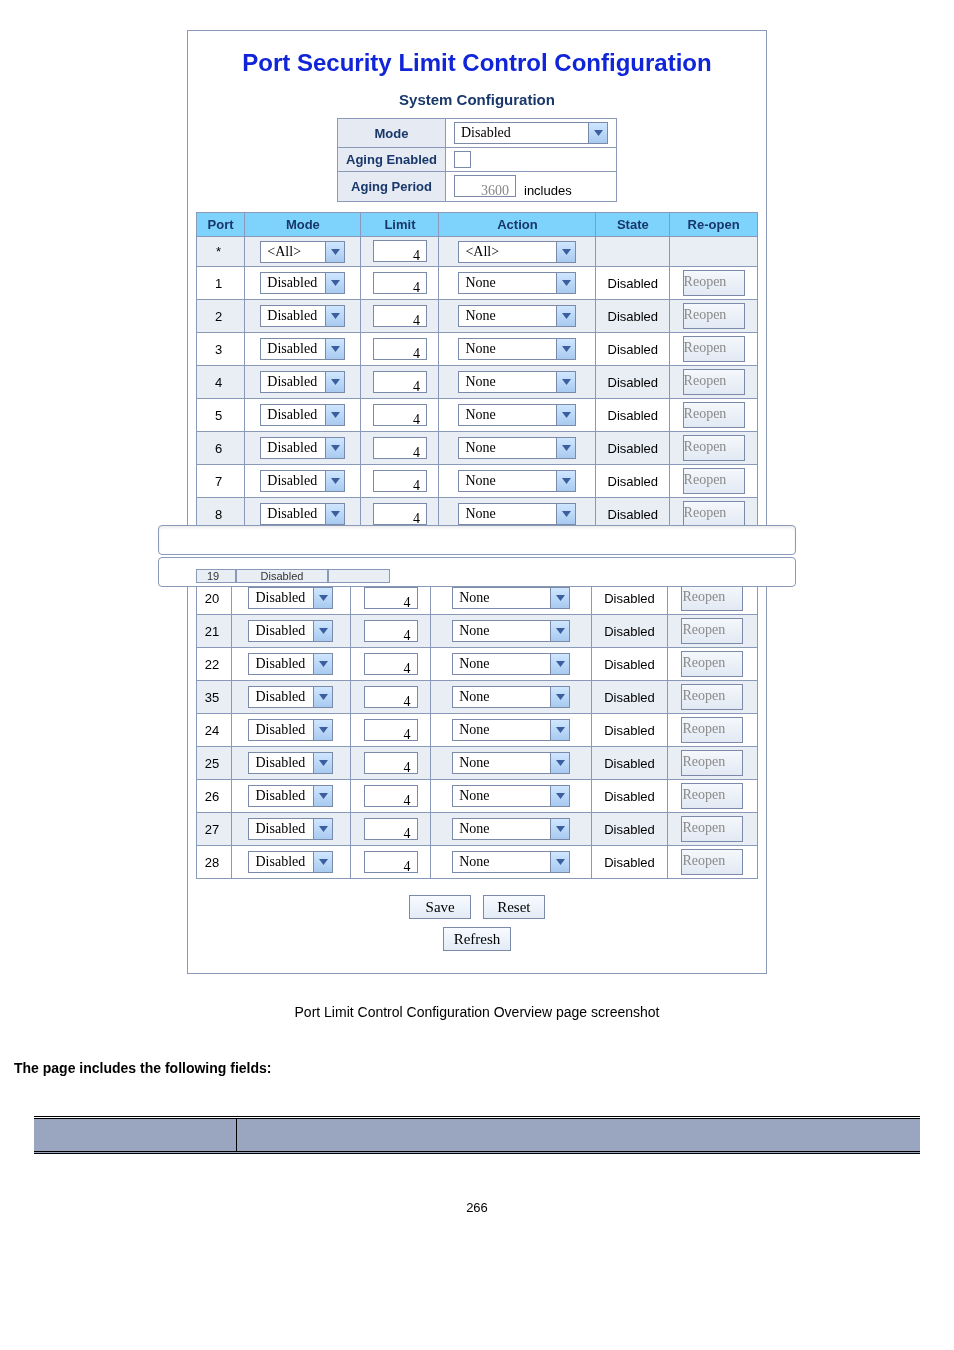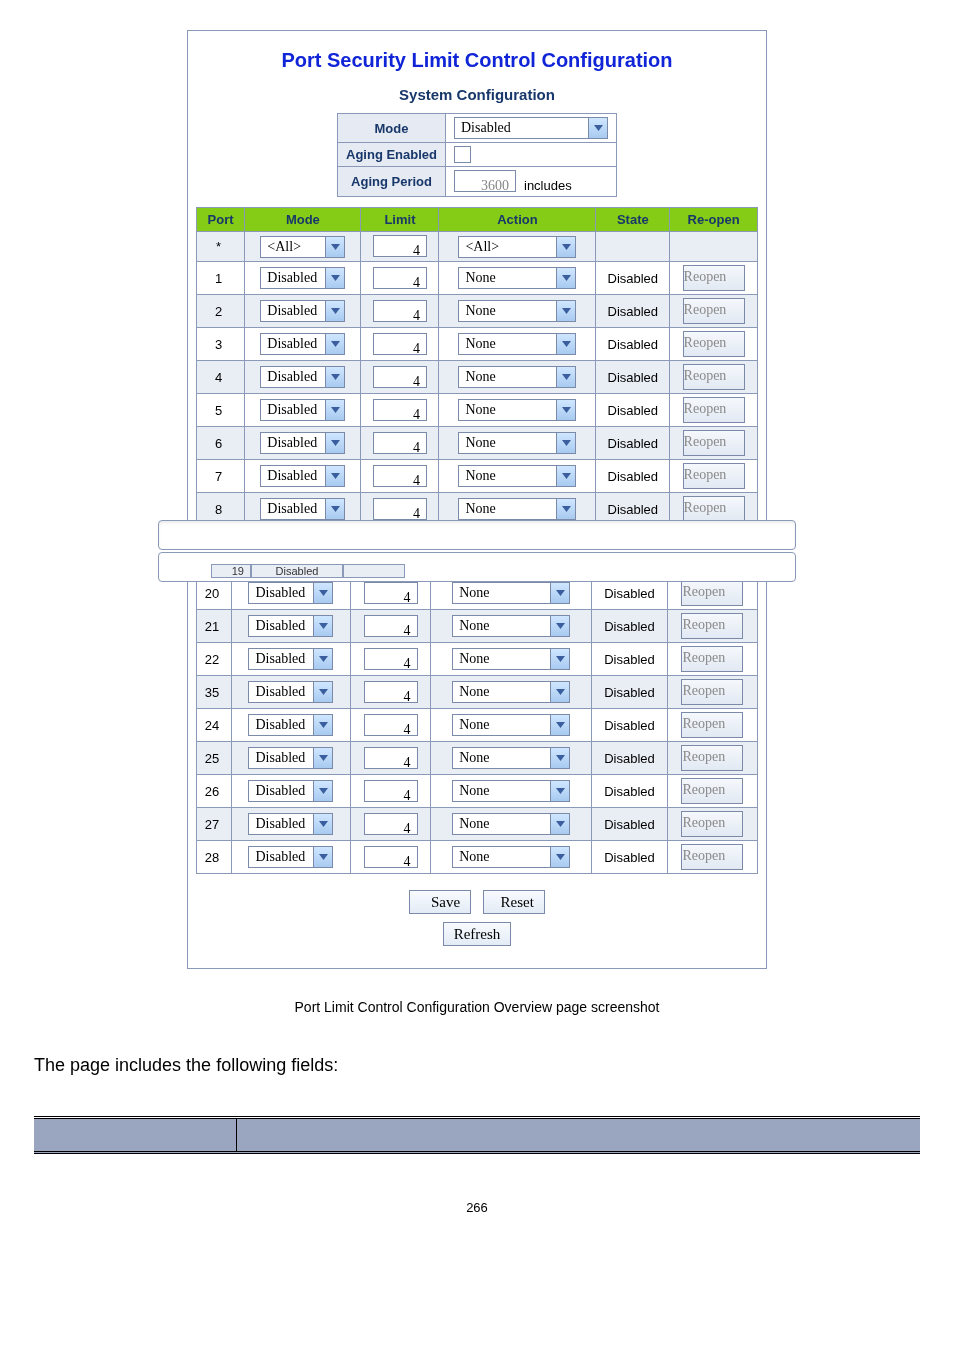"Port Security Limit Control" h1.title { font-size: 20px -> 24px }
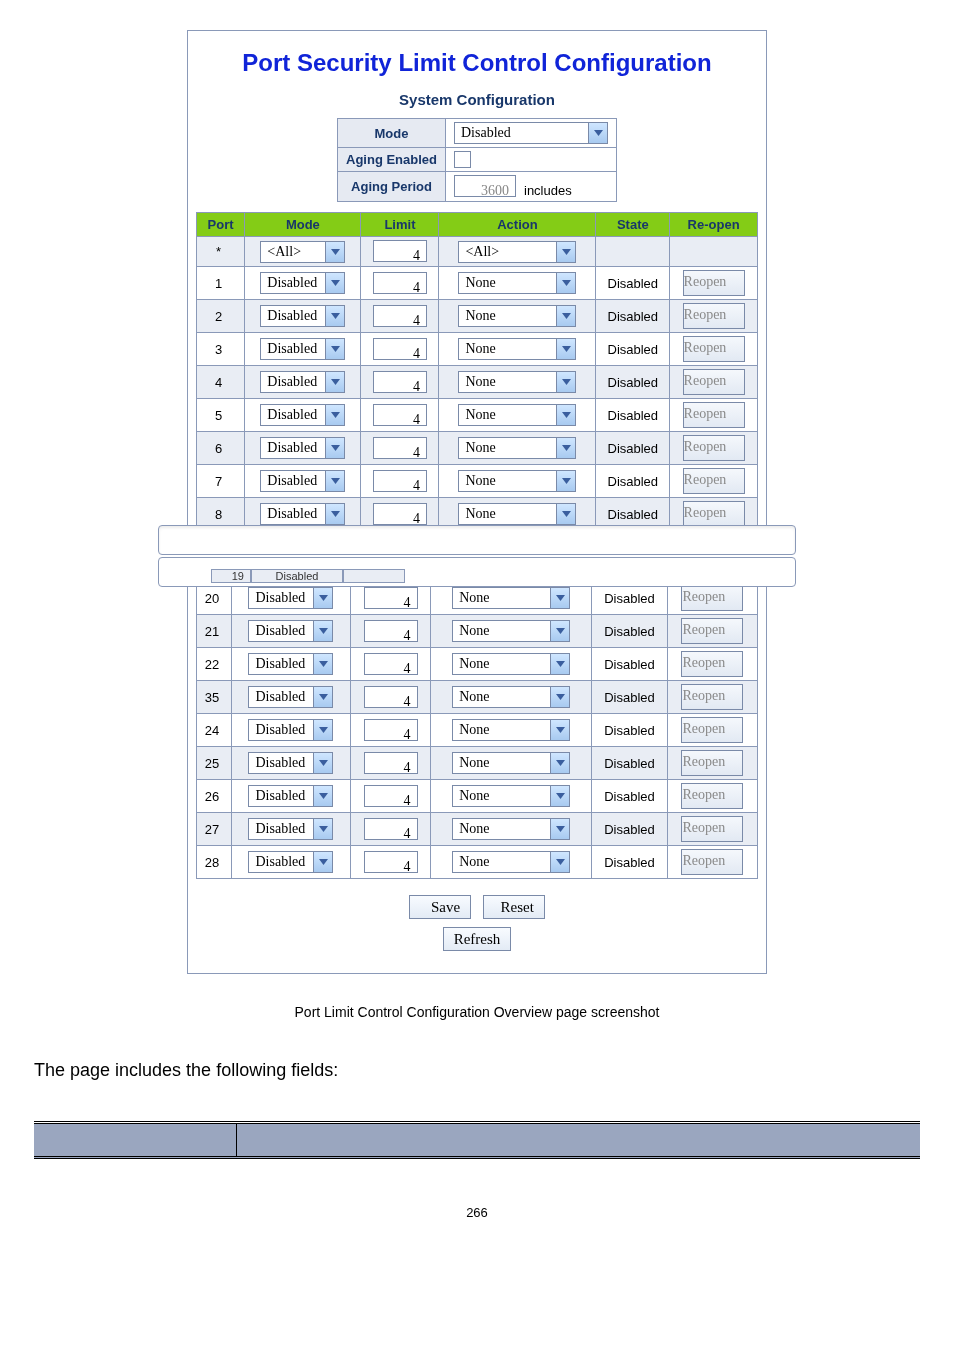"Port" .cfg-table th { background: #84cc16 -> #7dd3fc }
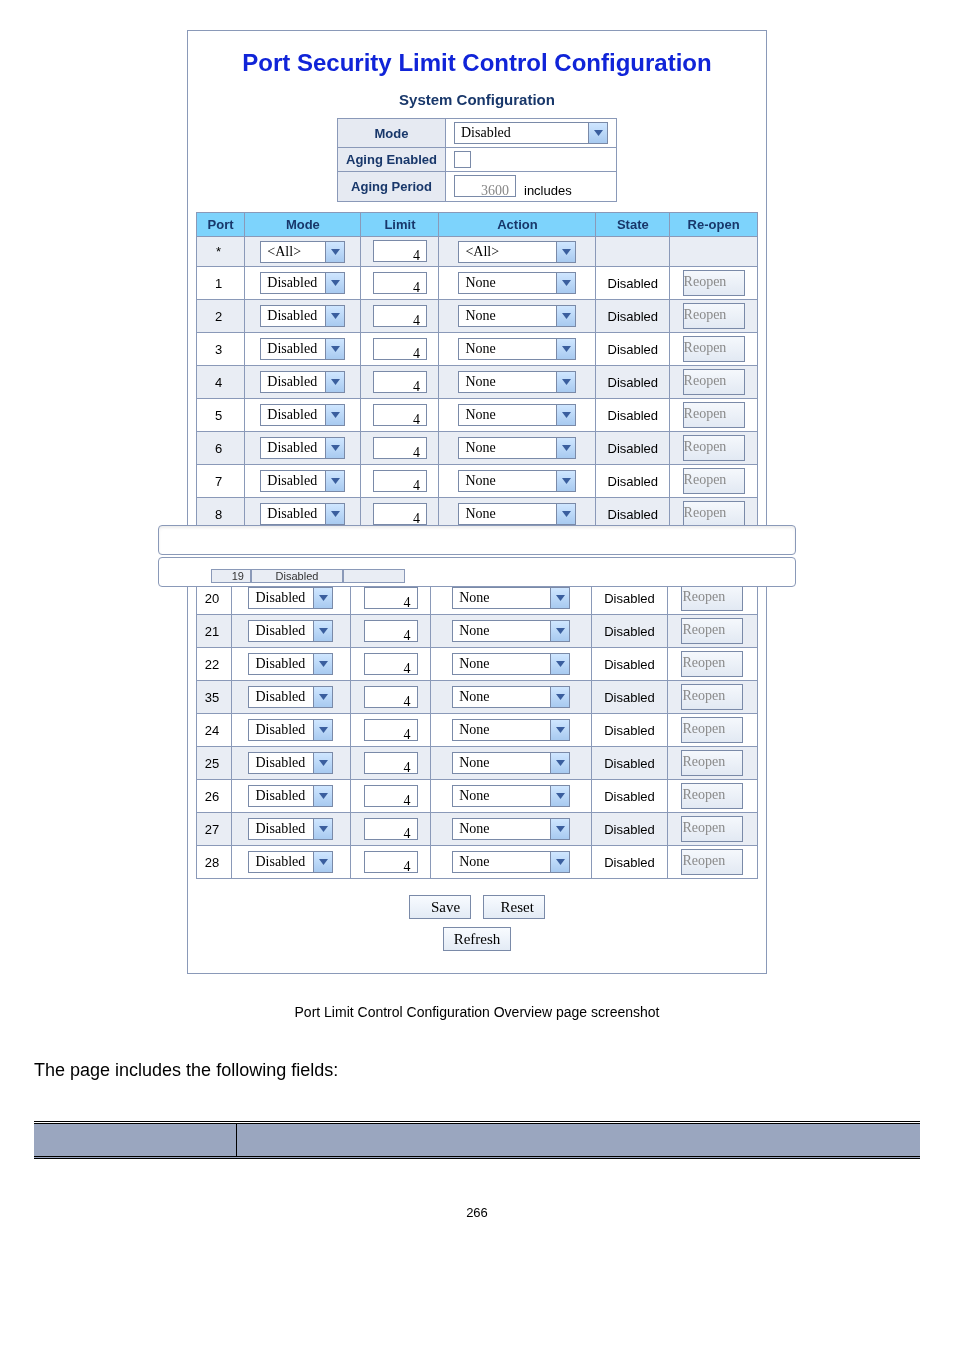"19" div.frag-cell { margin-left: 15px -> none; text-align: right -> center }
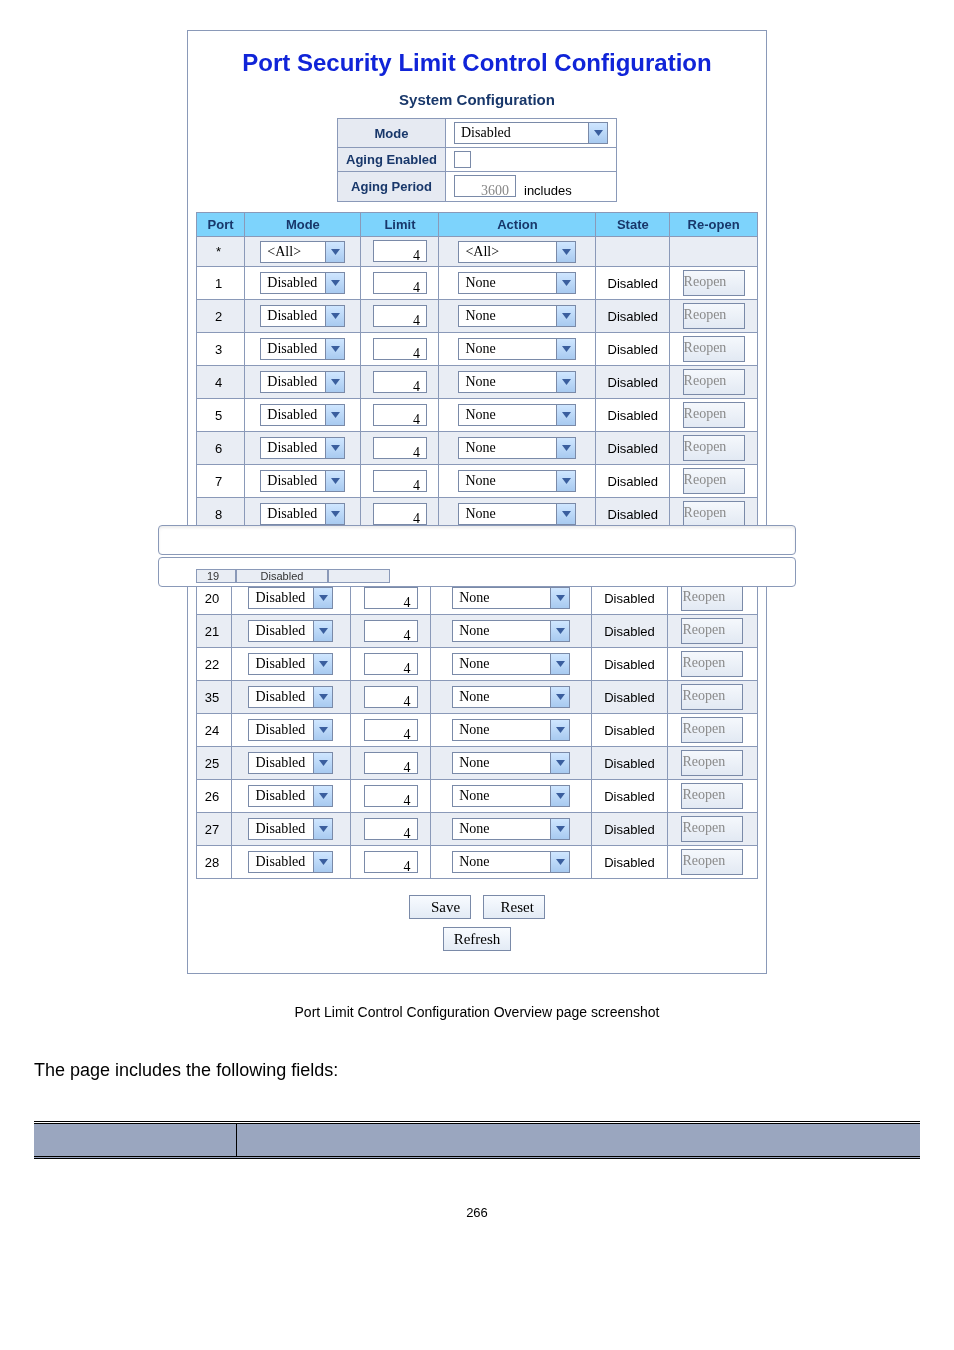"Save" .btn { text-align: right -> center }
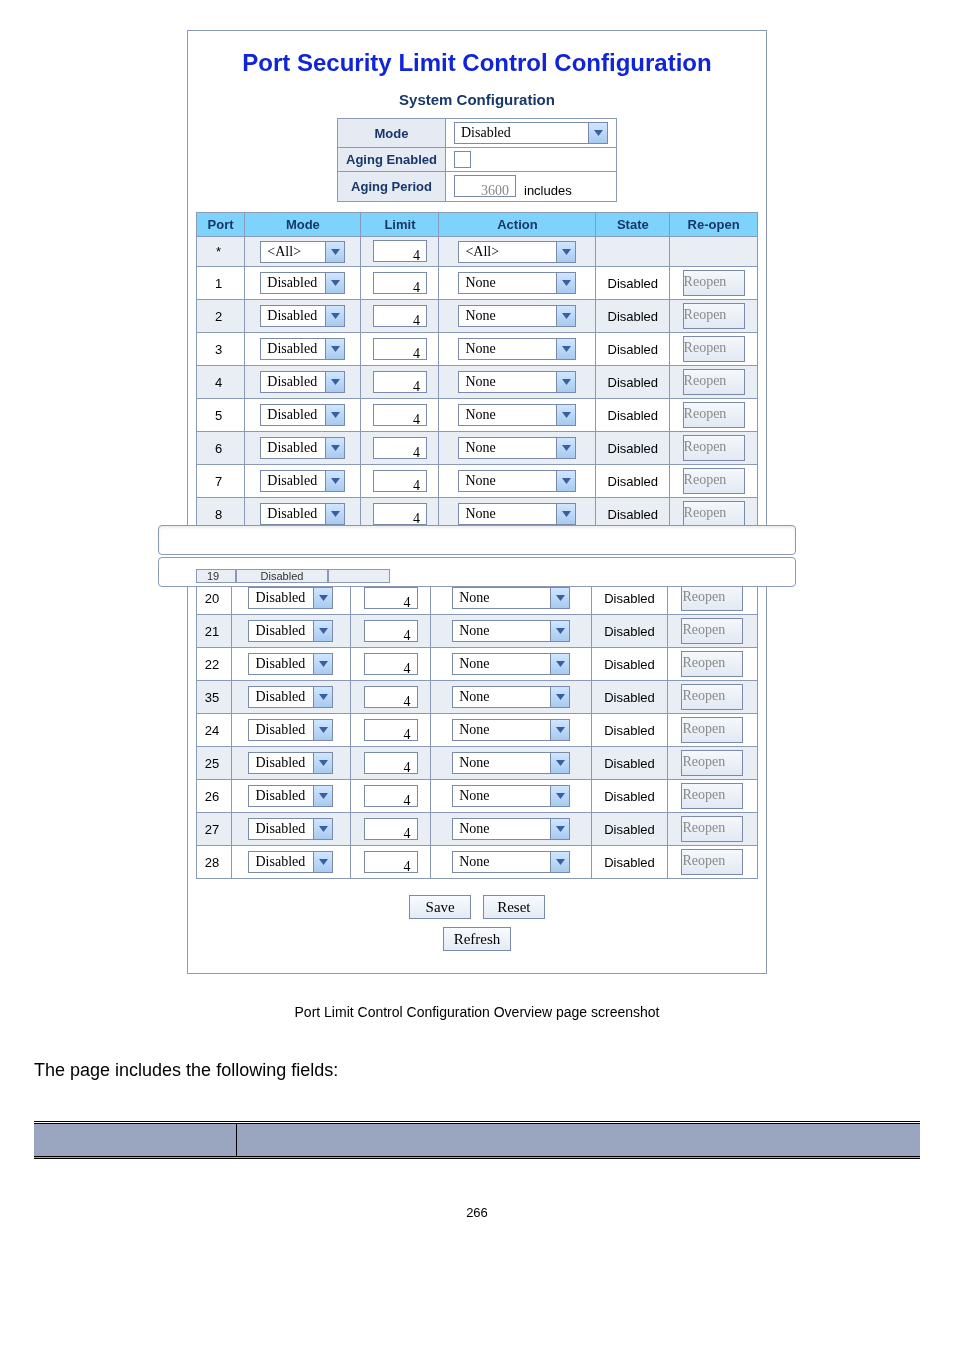"The page includes the following" .intro { font-size: 18px -> 14px; font-weight: none -> bold; margin: 0 0 40px 34px -> 0 0 40px 14px }
